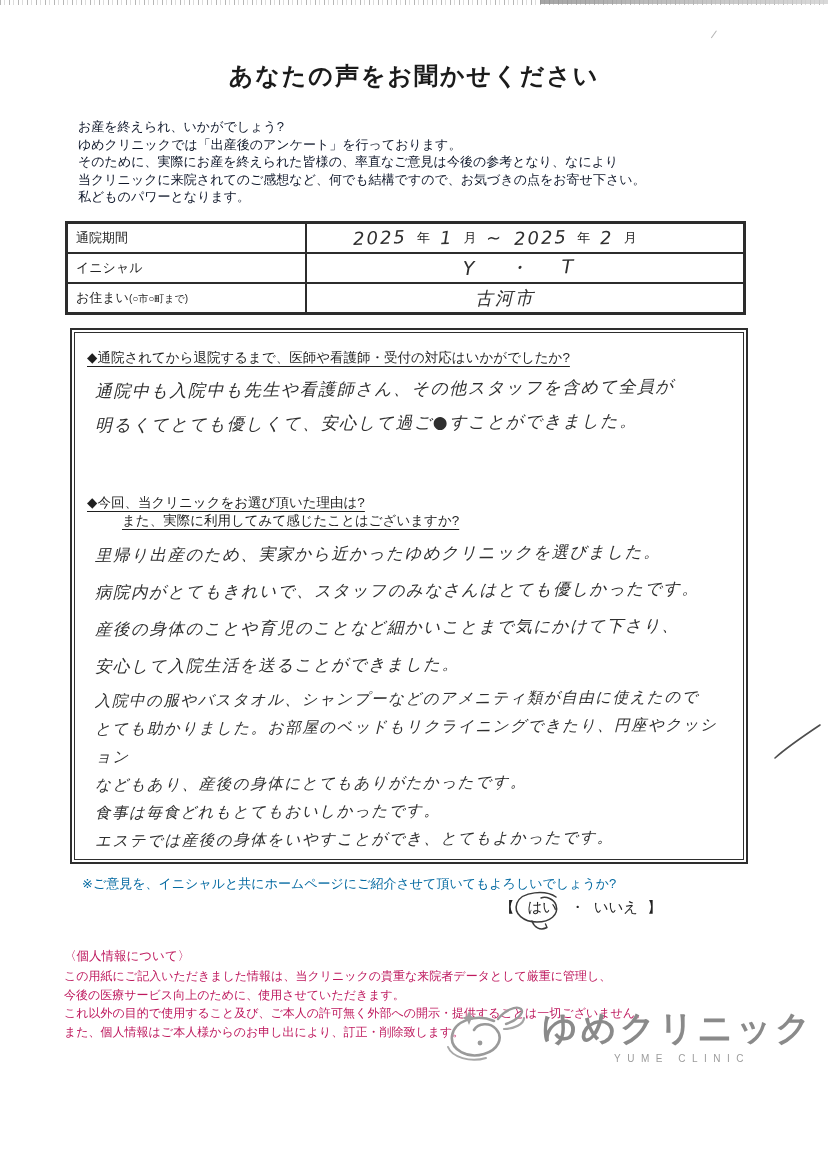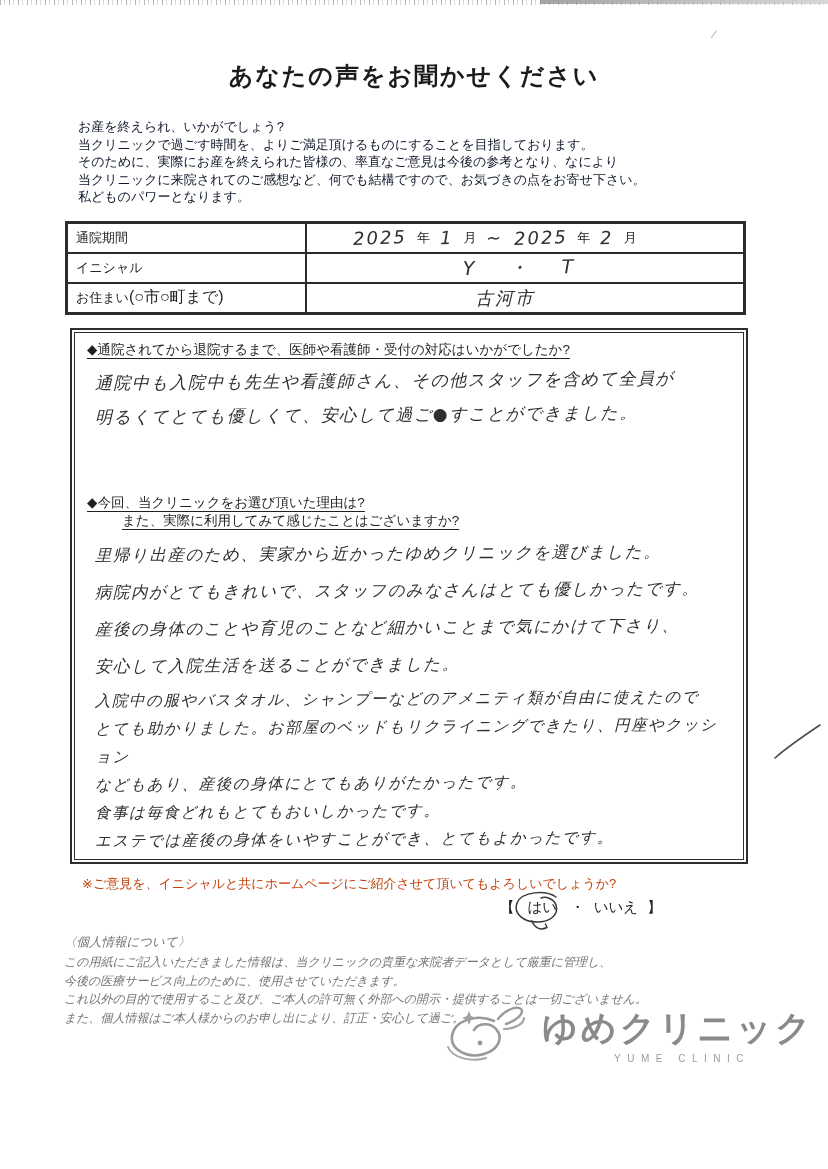"ゆめクリニックでは「出産後のアンケート」を行っております。" p { html: none -> <p>ゆめクリニックでは「出産後のアンケート」を行っております。</p> }
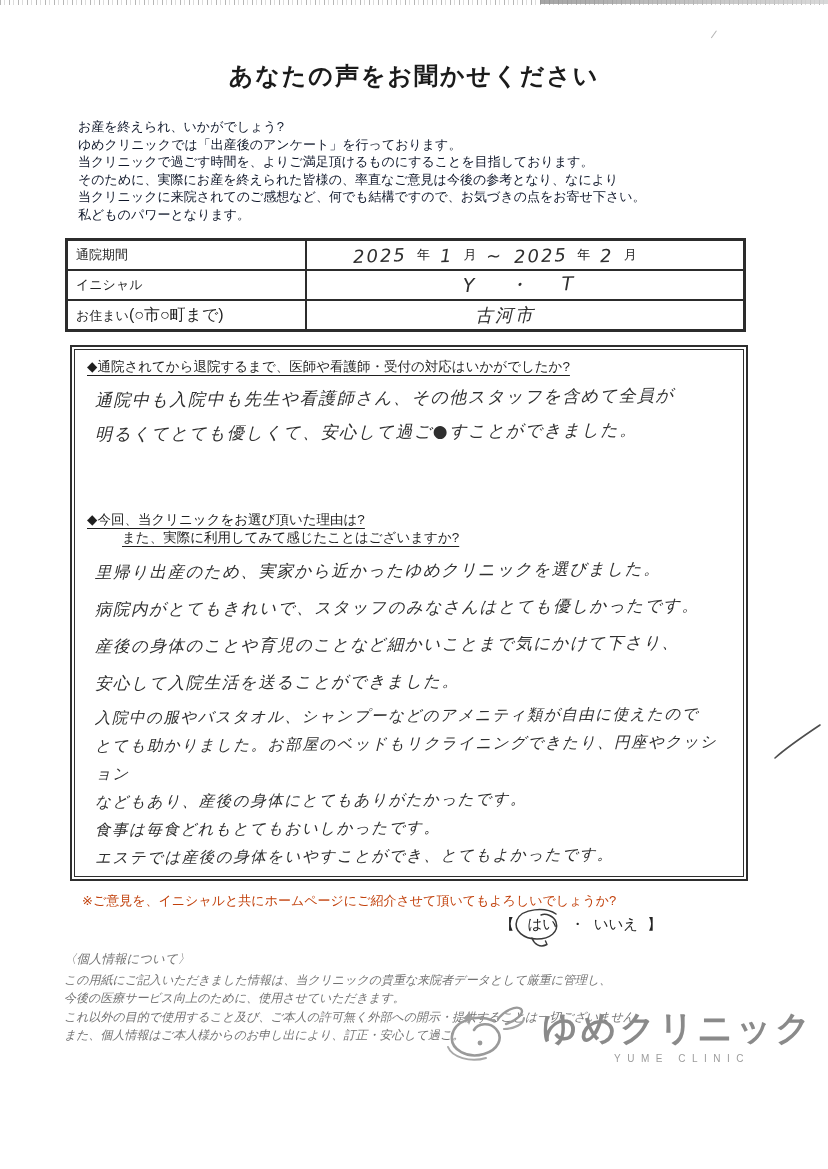"当クリニックで過ごす時間を、よりご満足頂けるものにすることを目指しております。" p { html: <p>当クリニックで過ごす時間を、よりご満足頂けるものにすることを目指しております。</p> -> none }
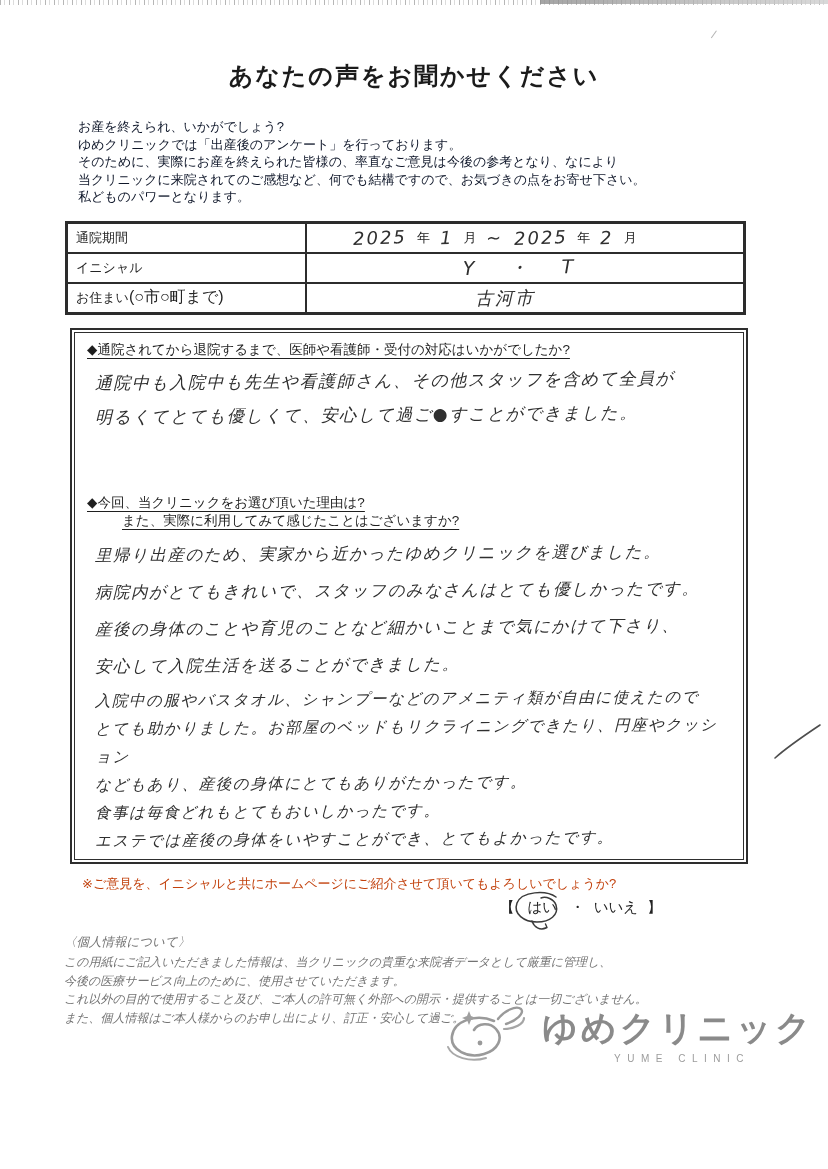"(○市○町まで)" .label-note { font-size: 16px -> 10px }
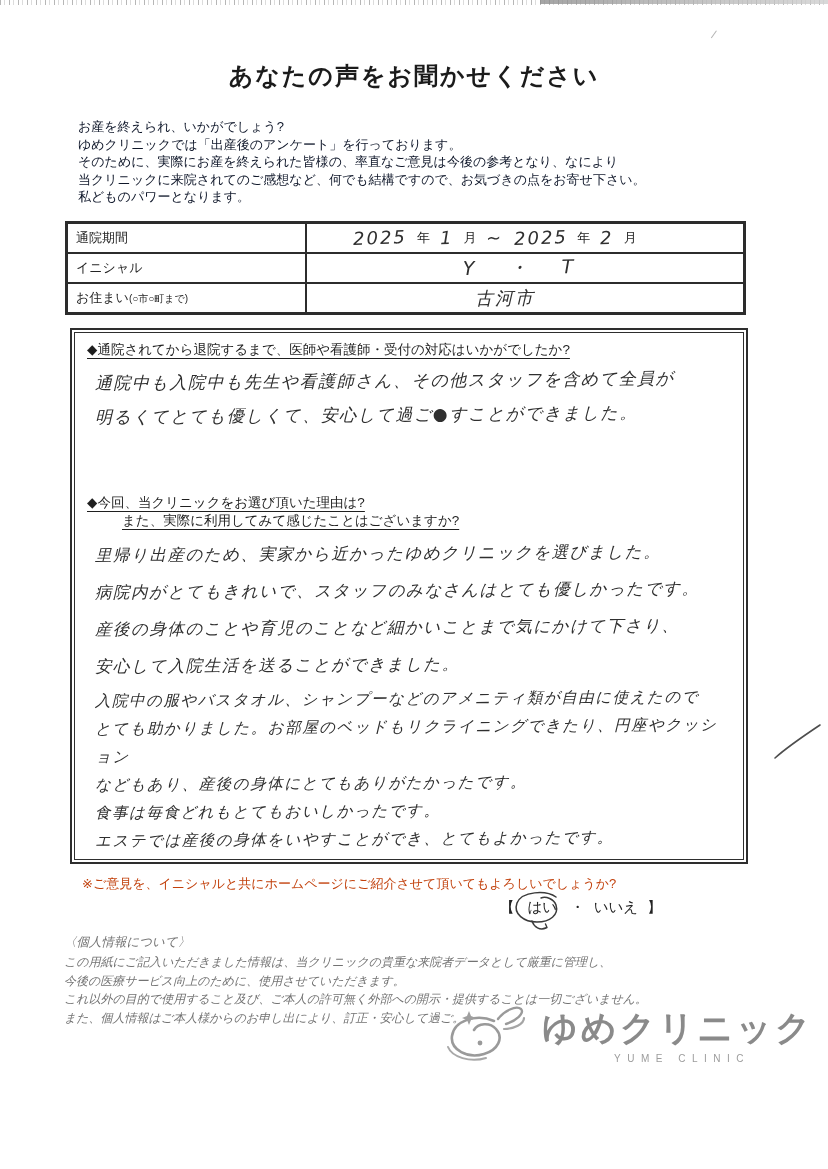"◆通院されてから退院するまで、医師や看護師・受付の対応はいかがでしたか?" .main-box-inner { padding: 8px 14px 4px 12px -> 16px 14px 4px 12px }
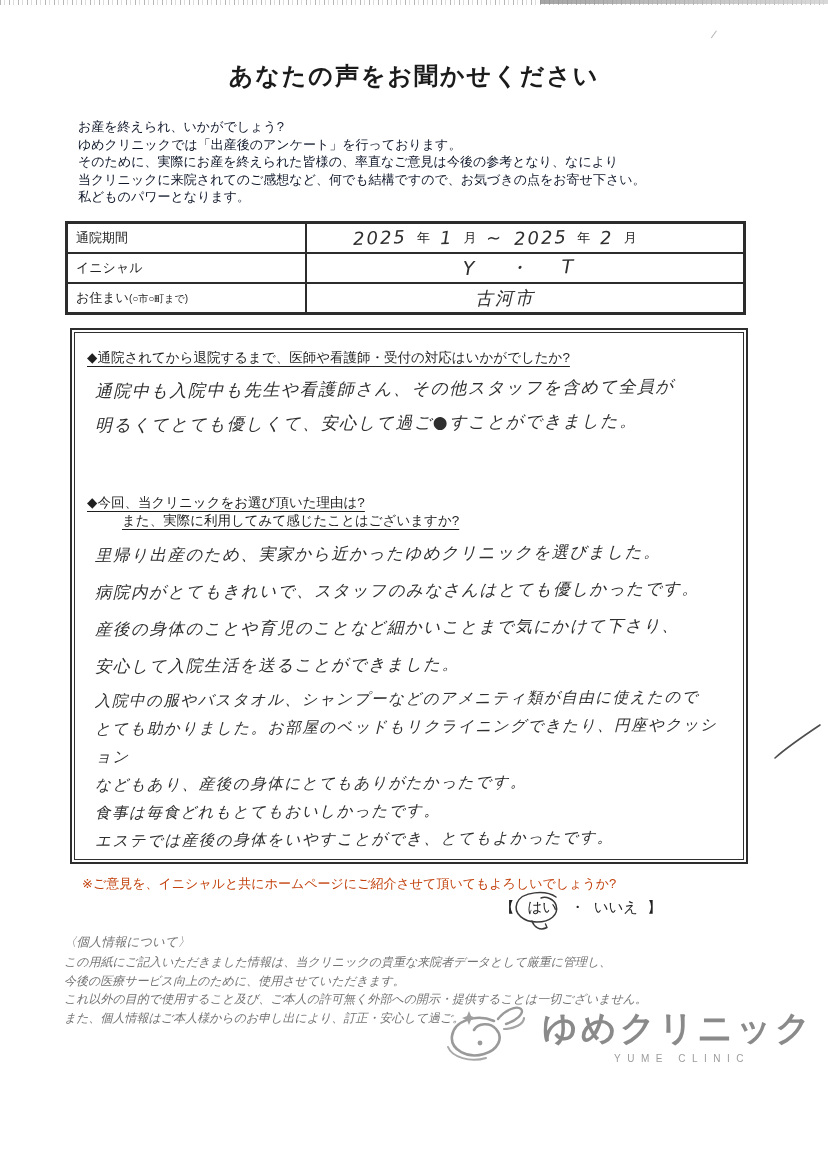"※ご意見を、イニシャルと共にホームページにご紹介させて頂いてもよろしいでしょうか" .consent-text { color: #c2410c -> #0369a1 }
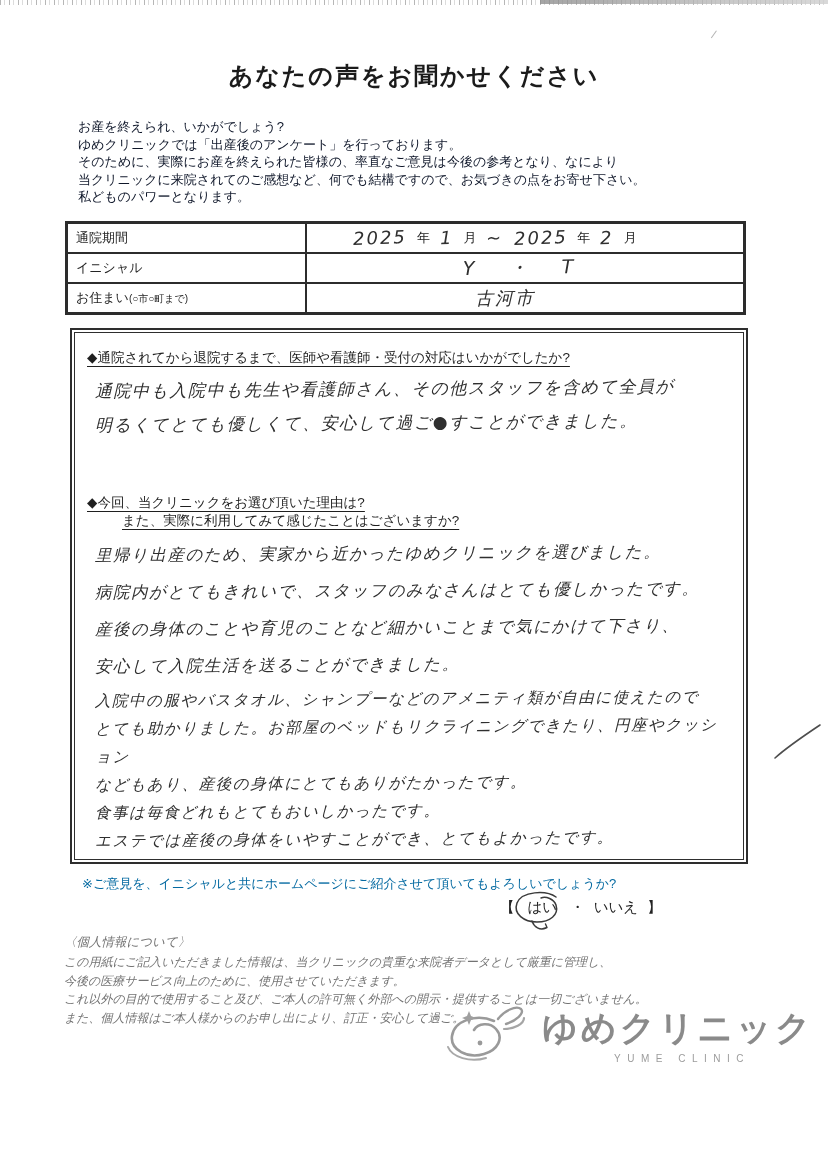"〈個人情報について〉" .privacy { color: #737373 -> #be185d; font-style: italic -> none; margin: 16px 0 0 64px -> 30px 0 0 64px }
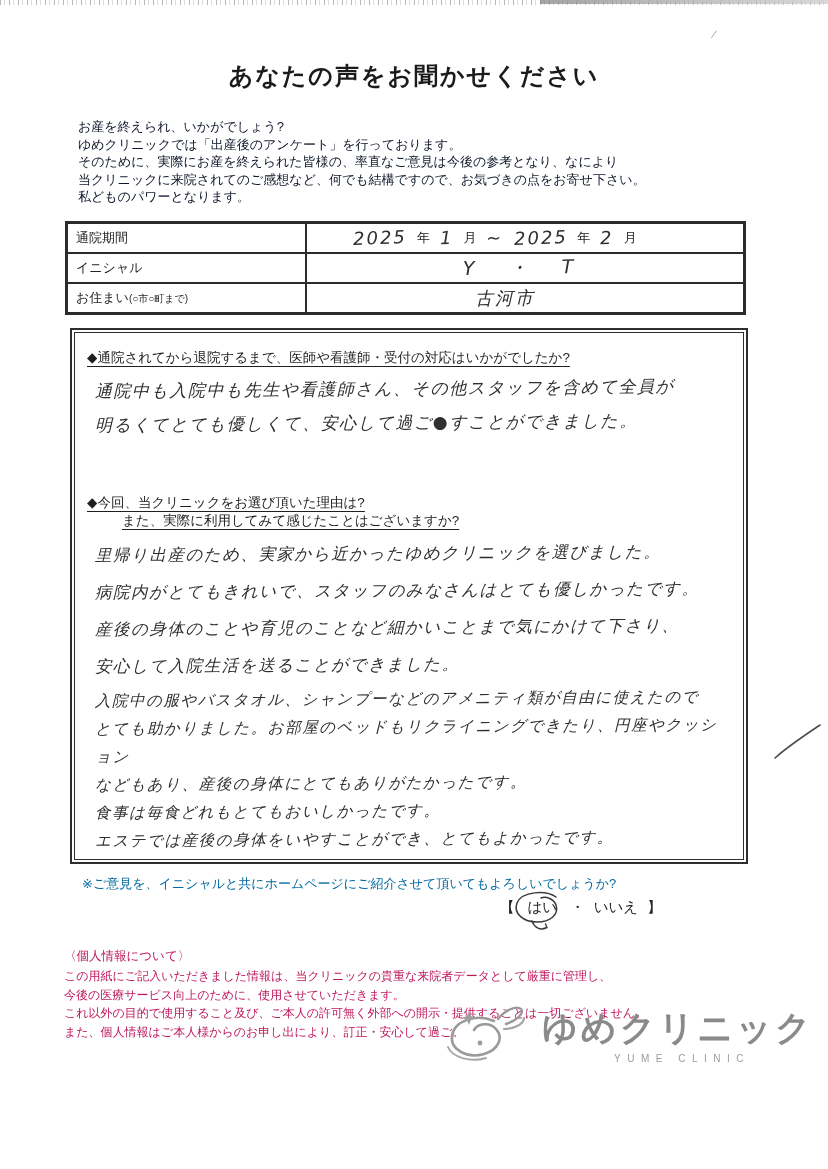"また、個人情報はご本人様からのお申し出により、訂正・安心して過ご。" p { text: 安心して過ご -> 削除致します }
